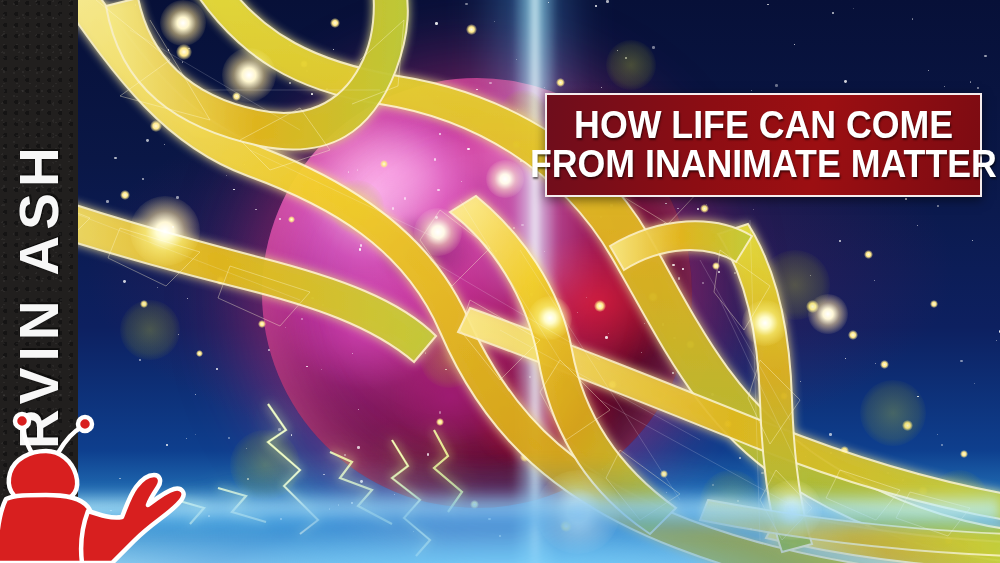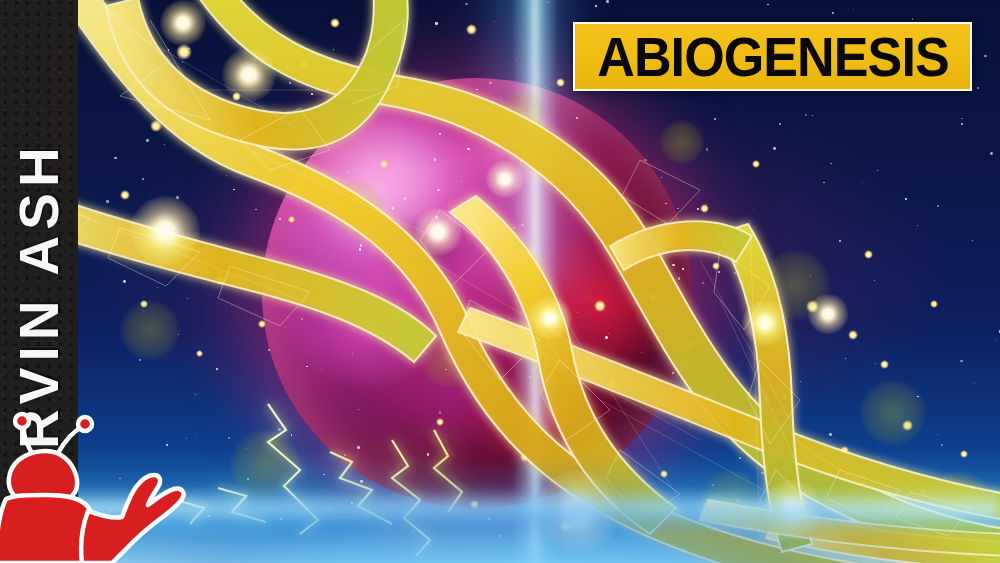"ABIOGENESIS" div.banner-yellow { html: <div> <span>ABIOGENESIS</span> </div> -> none }
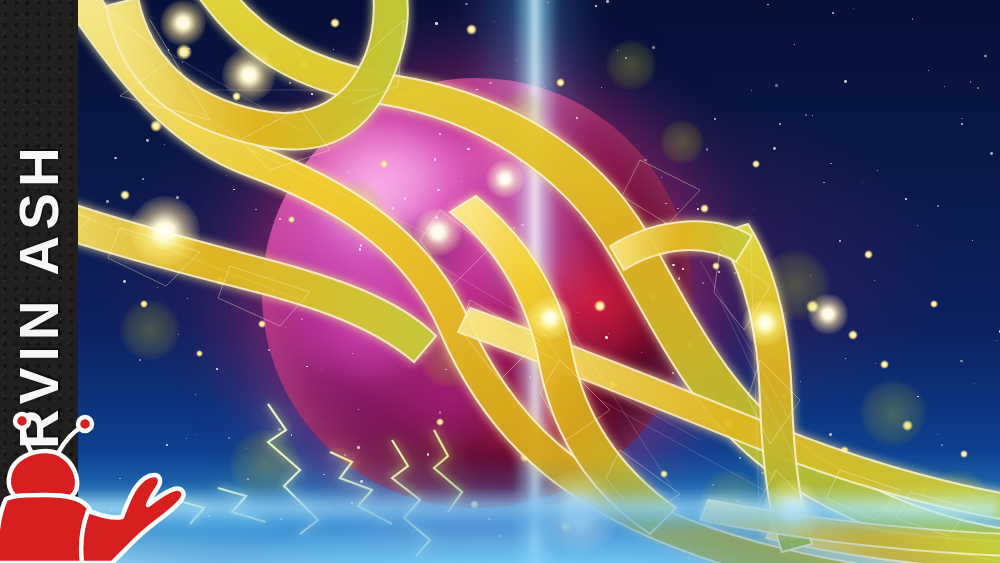"HOW LIFE CAN COME" div.banner-red { html: none -> <div> <span>HOW LIFE CAN COME</span> <span>FROM INANIMATE MATTER</span> </div> }
